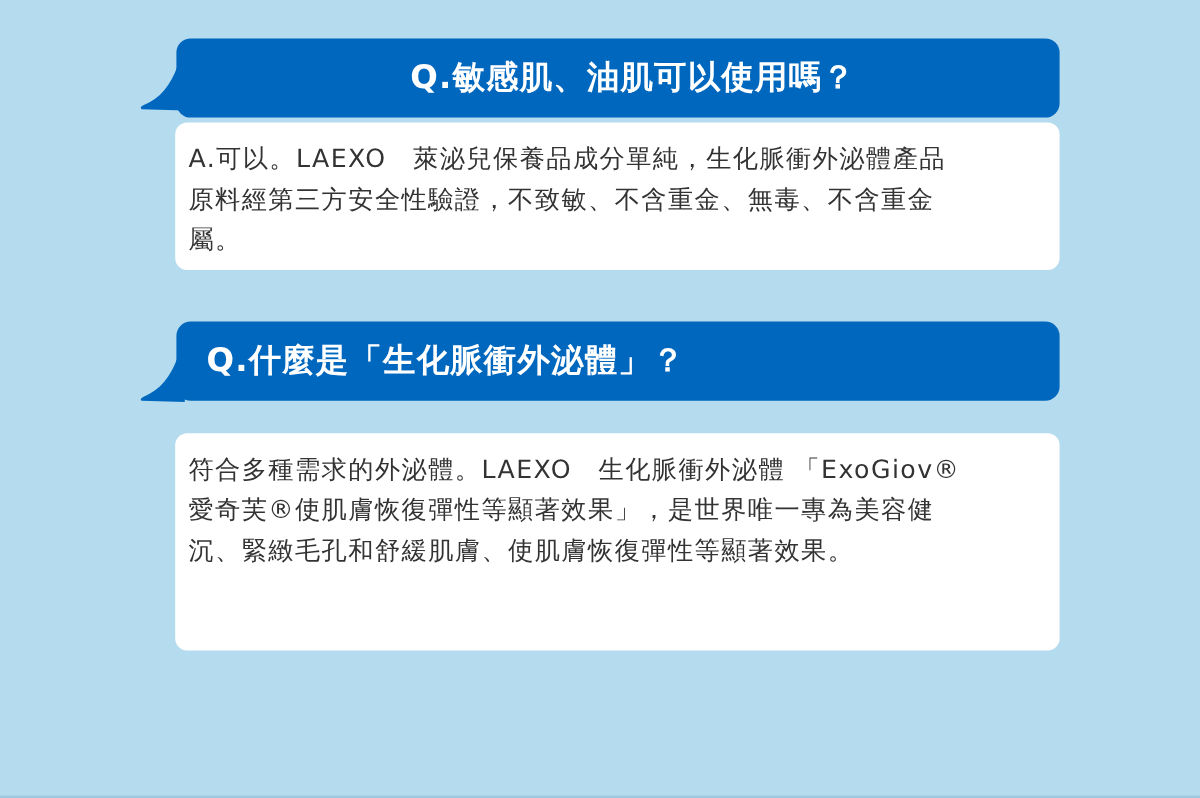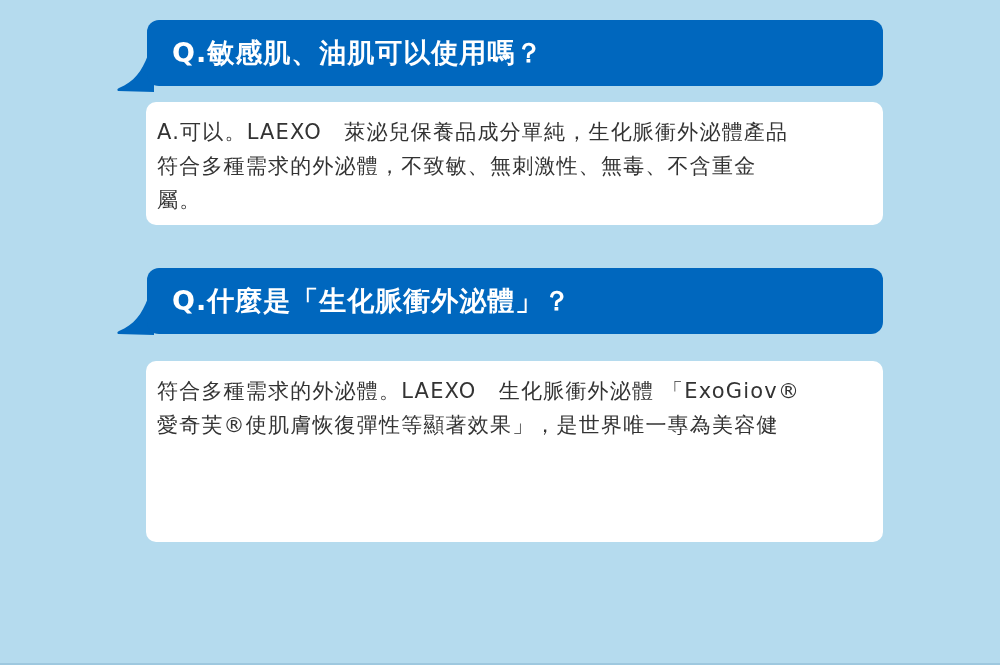"Q.敏感肌、油肌可以使用嗎？" div.q-bubble { text-align: none -> center; top: 20px -> 32px }
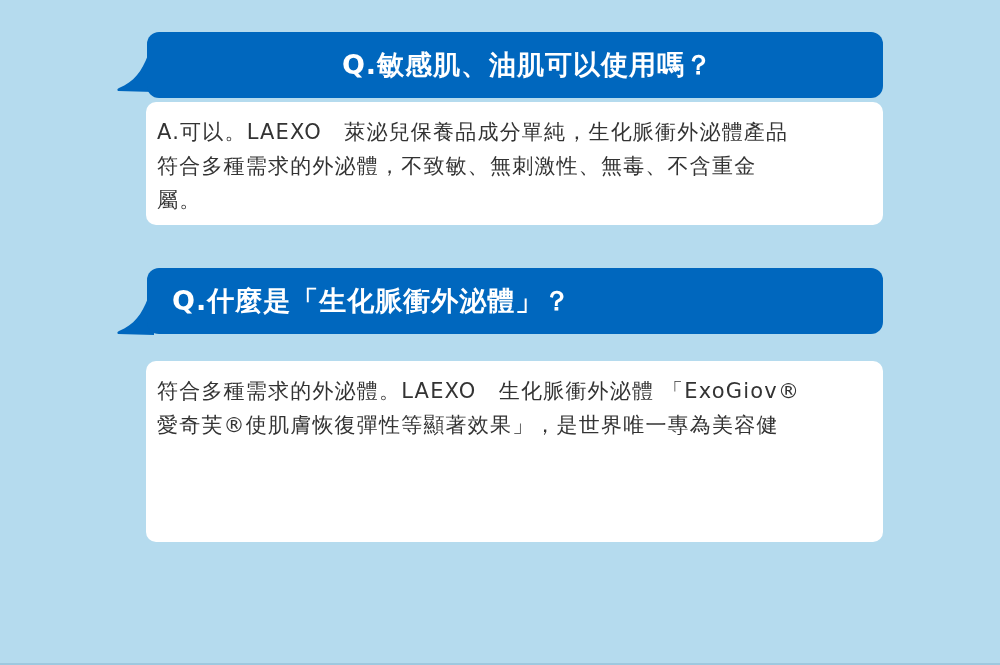"符合多種需求的外泌體，不致敏、無刺激性、無毒、不含重金" span.a-line { text: 符合多種需求的外泌體，不致敏、無刺激性 -> 原料經第三方安全性驗證，不致敏、不含重金 }
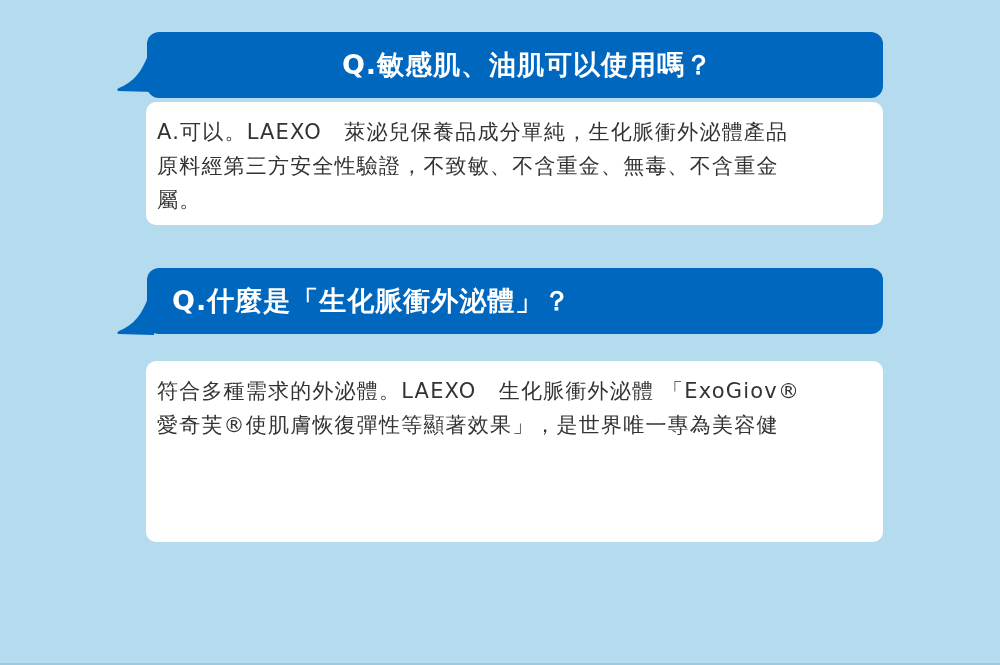"沉、緊緻毛孔和舒緩肌膚、使肌膚恢復彈性等顯著效果。" span.a-line { html: none -> <span>沉、緊緻毛孔和舒緩肌膚、使肌膚恢復彈性等顯著效果。</span> }
